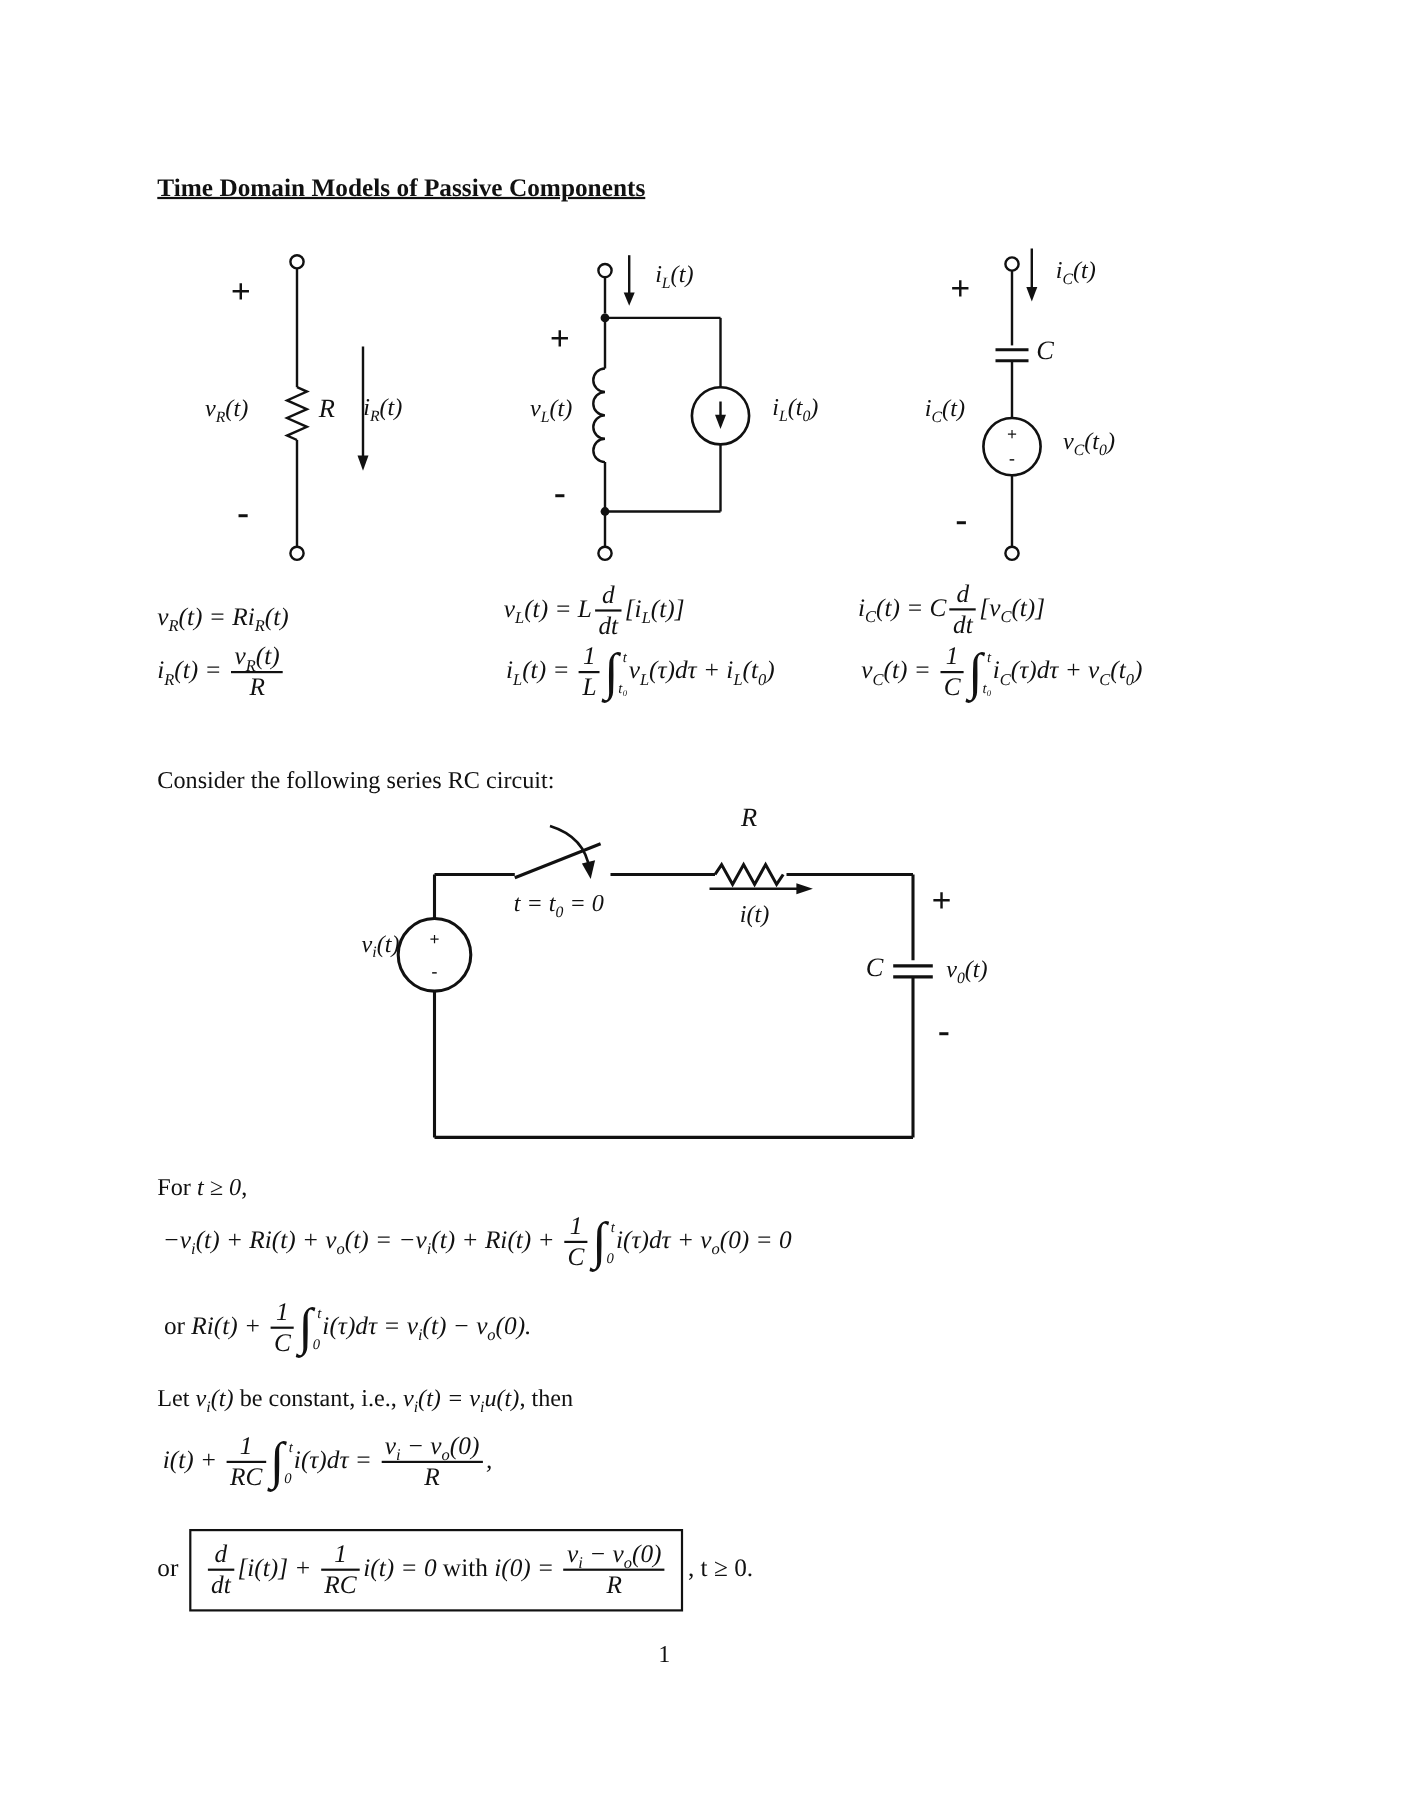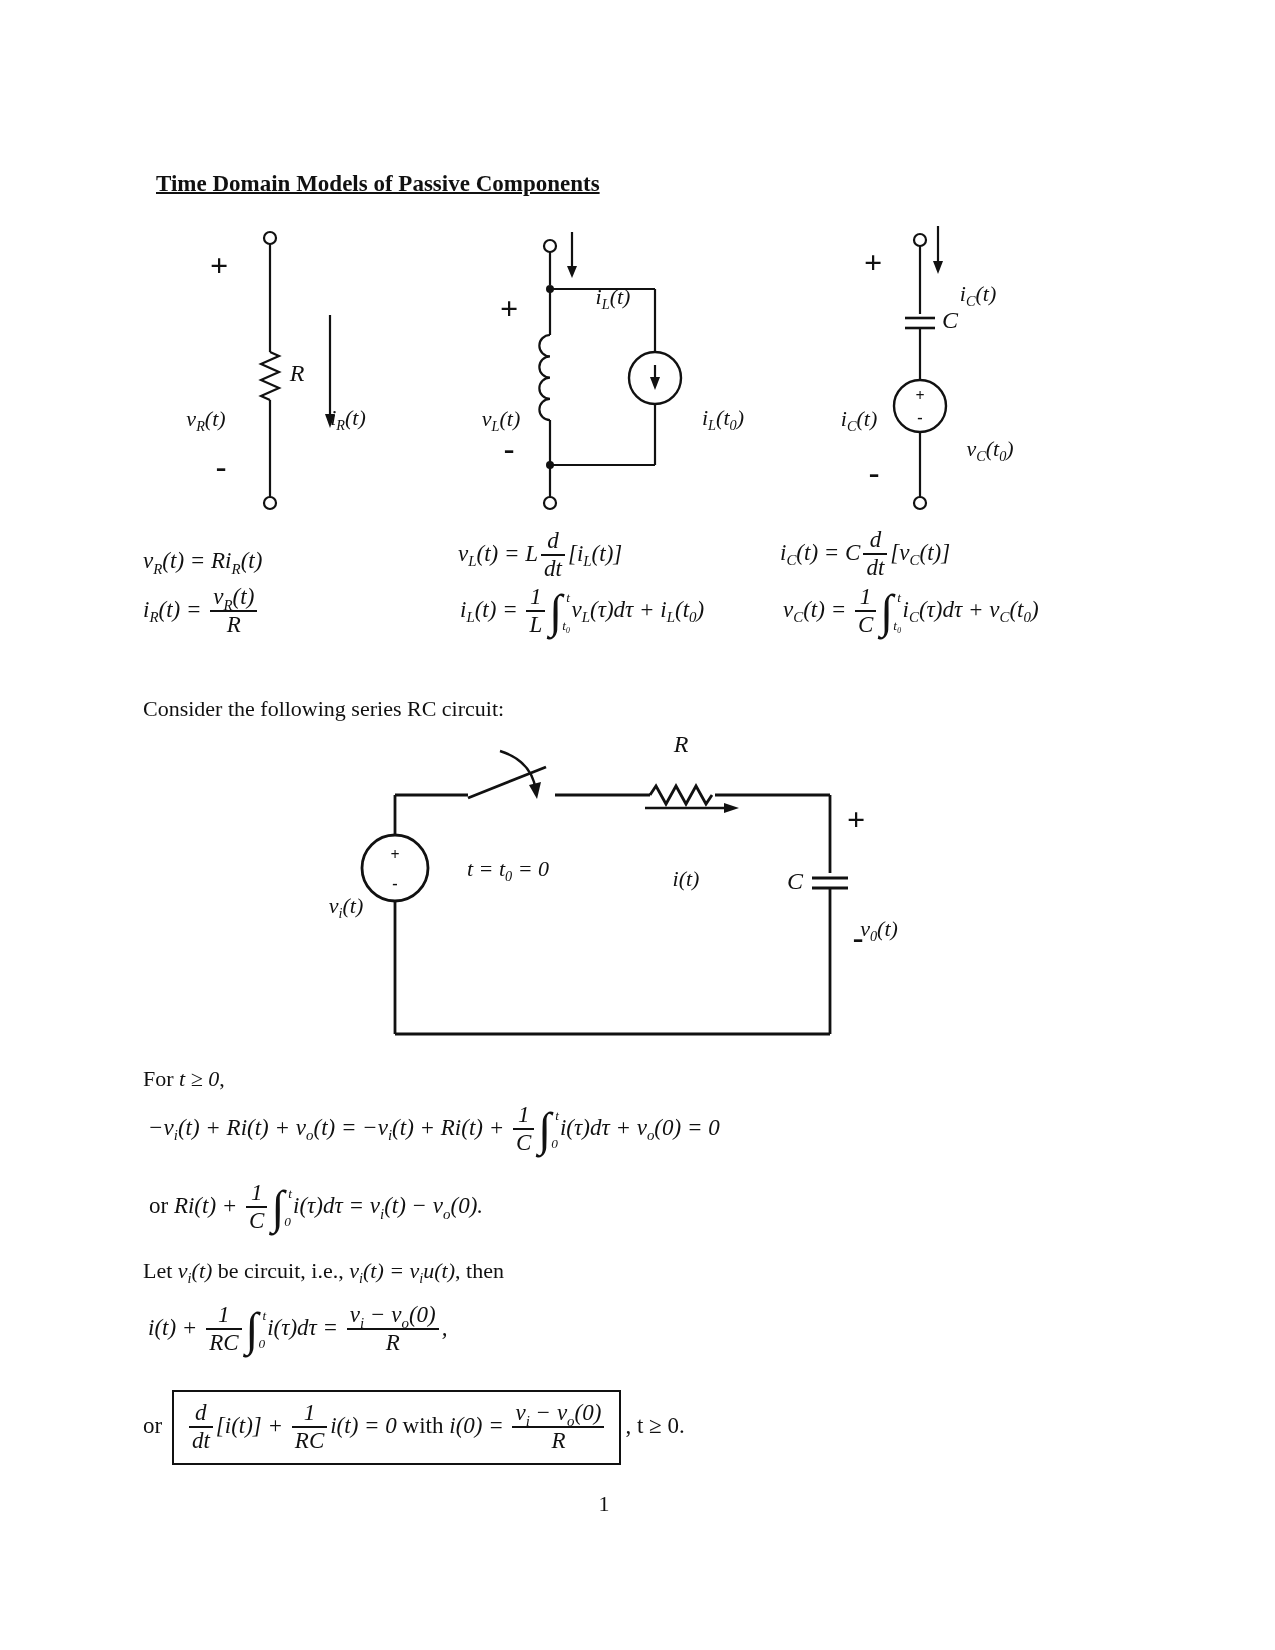"Time Domain Models of Passive" .title { margin: 13px -> 0 }
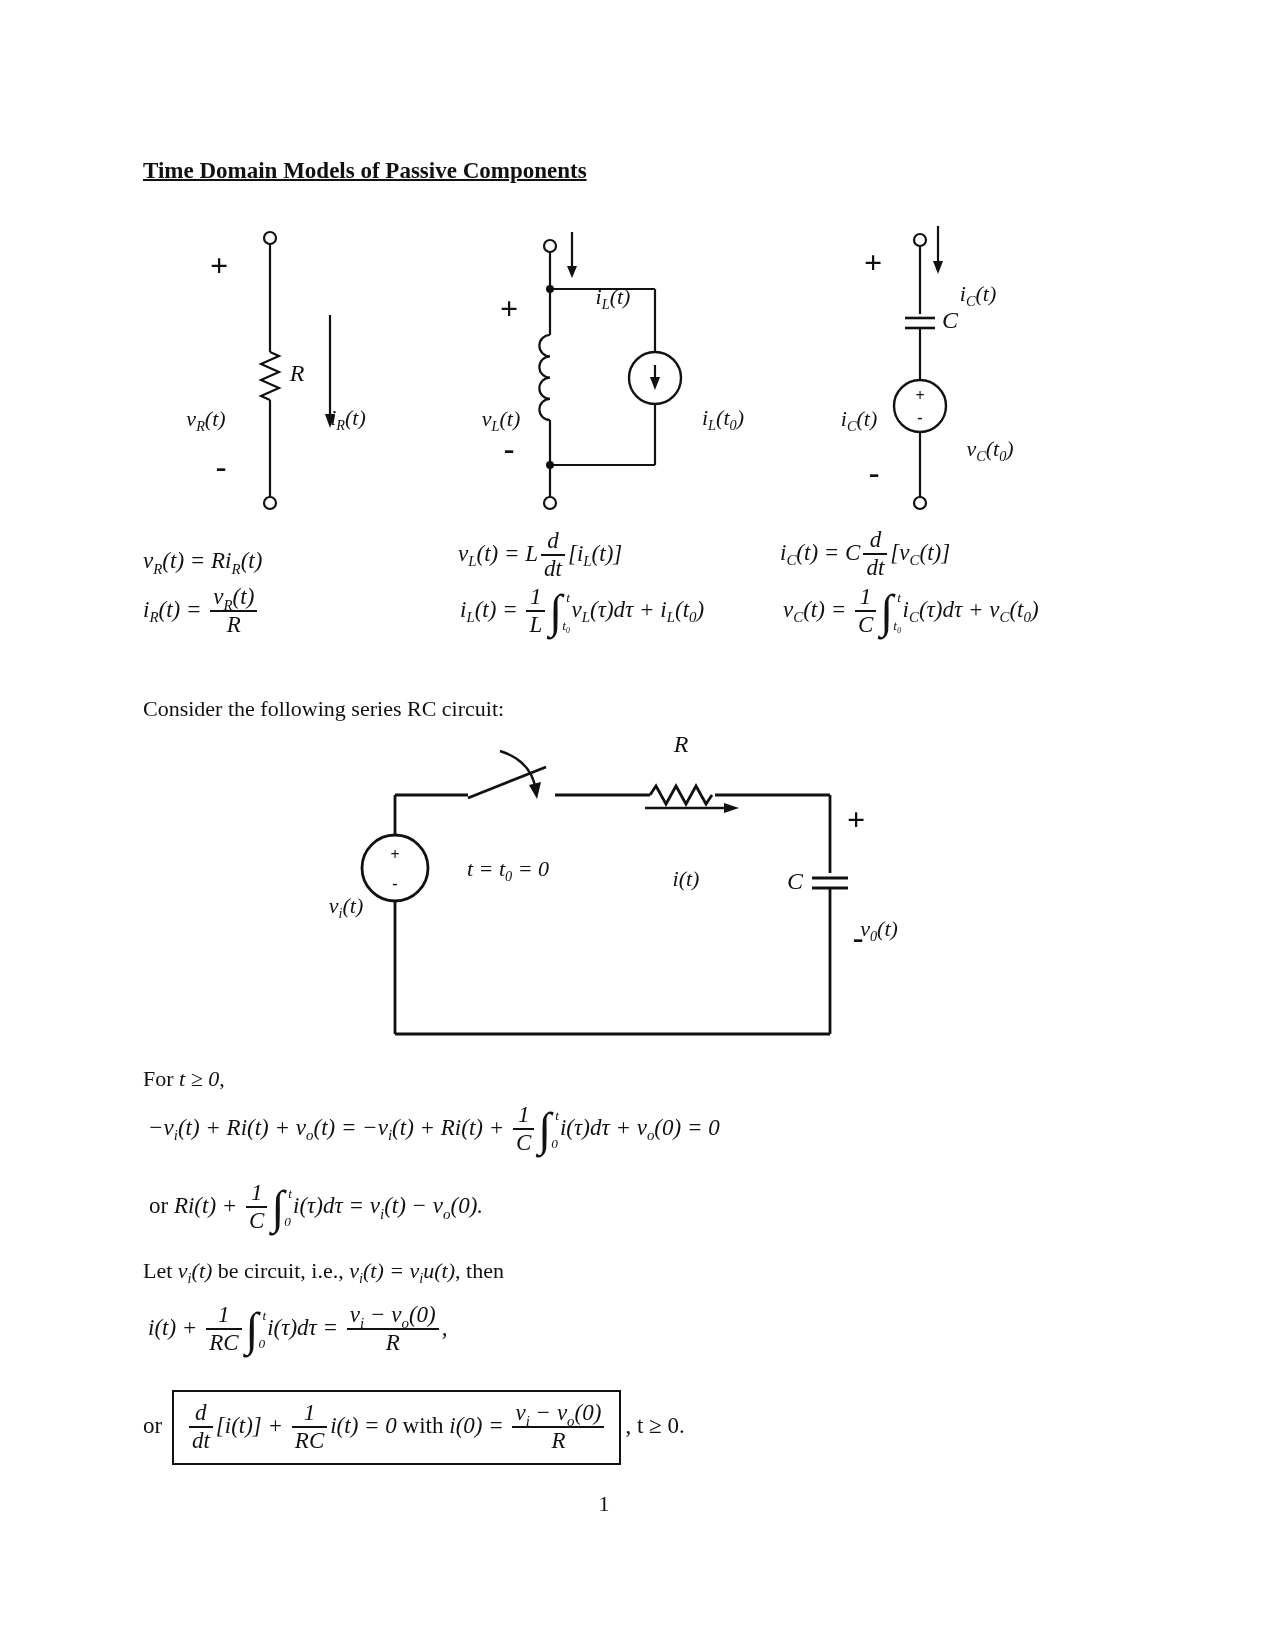"iL(t)" .math { margin-top: 48px -> none }
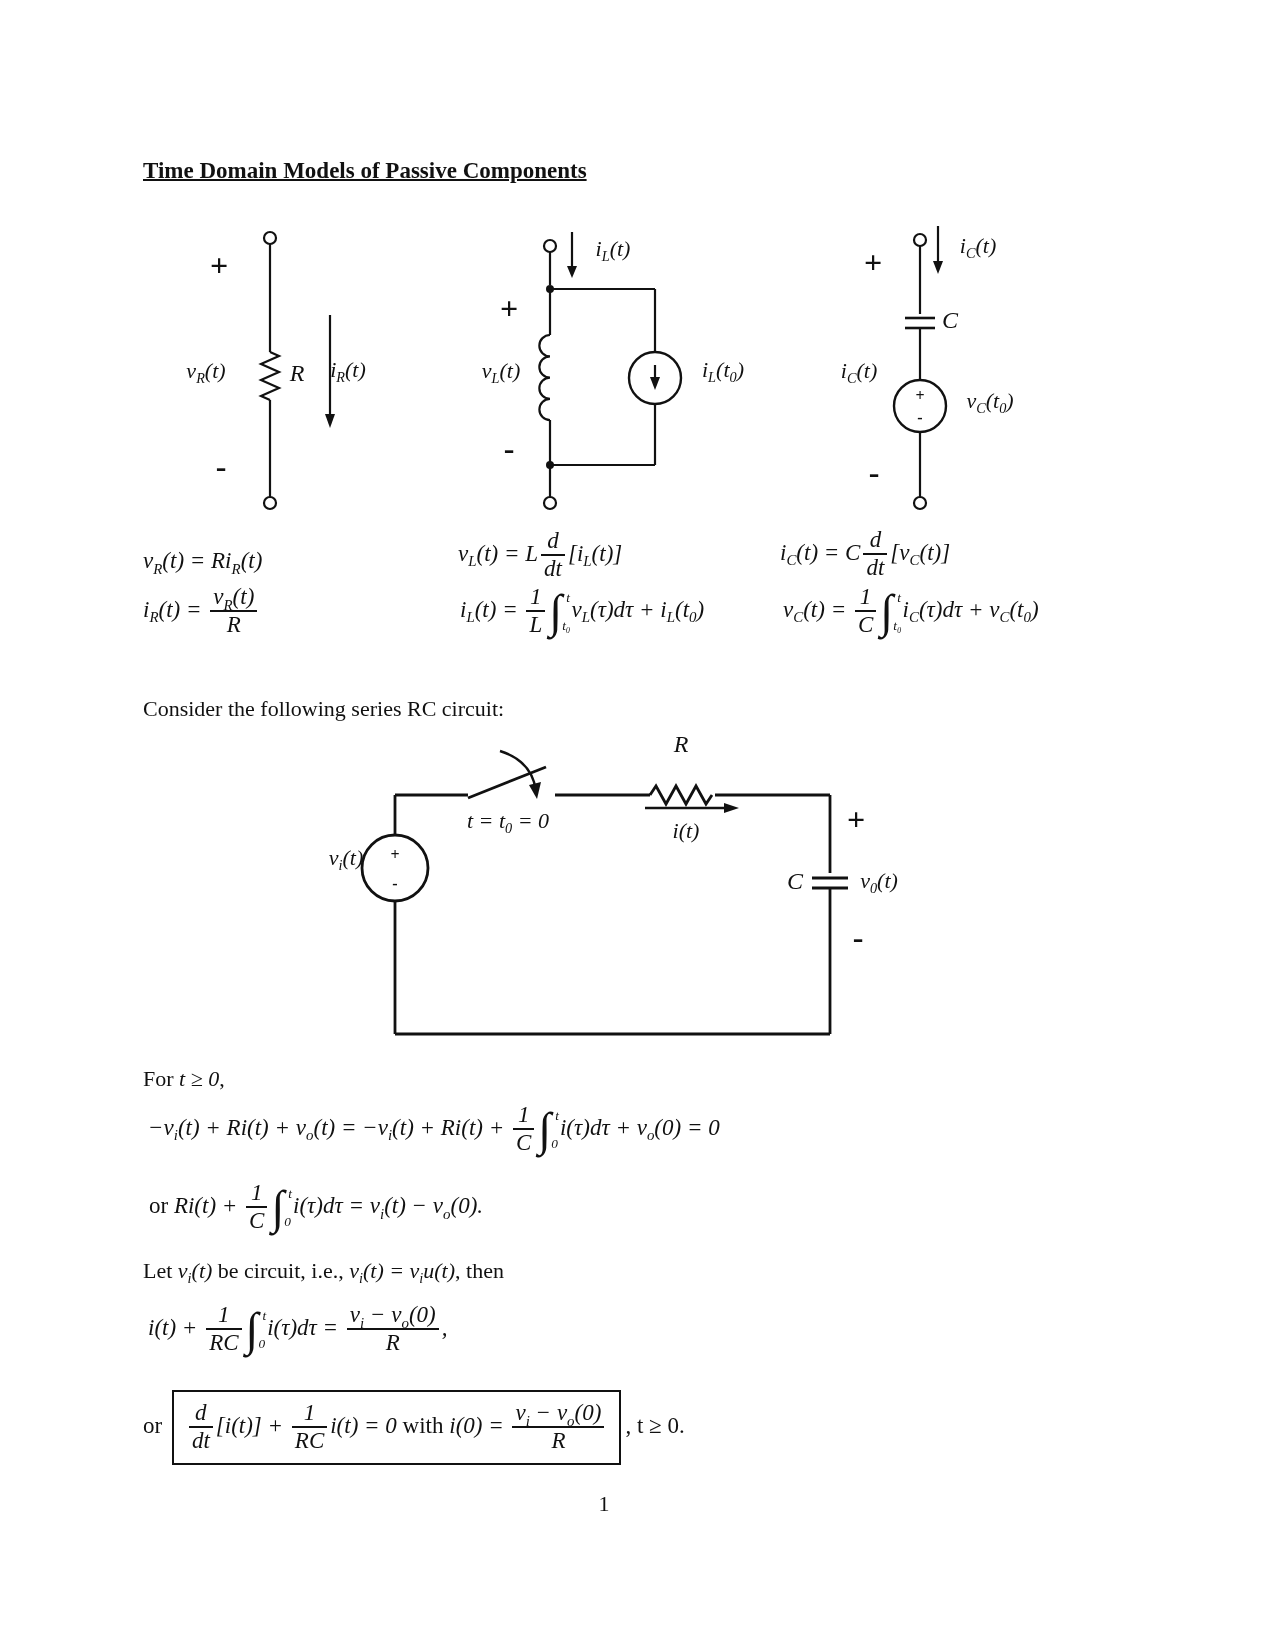"be circuit, i.e.," span.rm { text: circuit -> constant }
